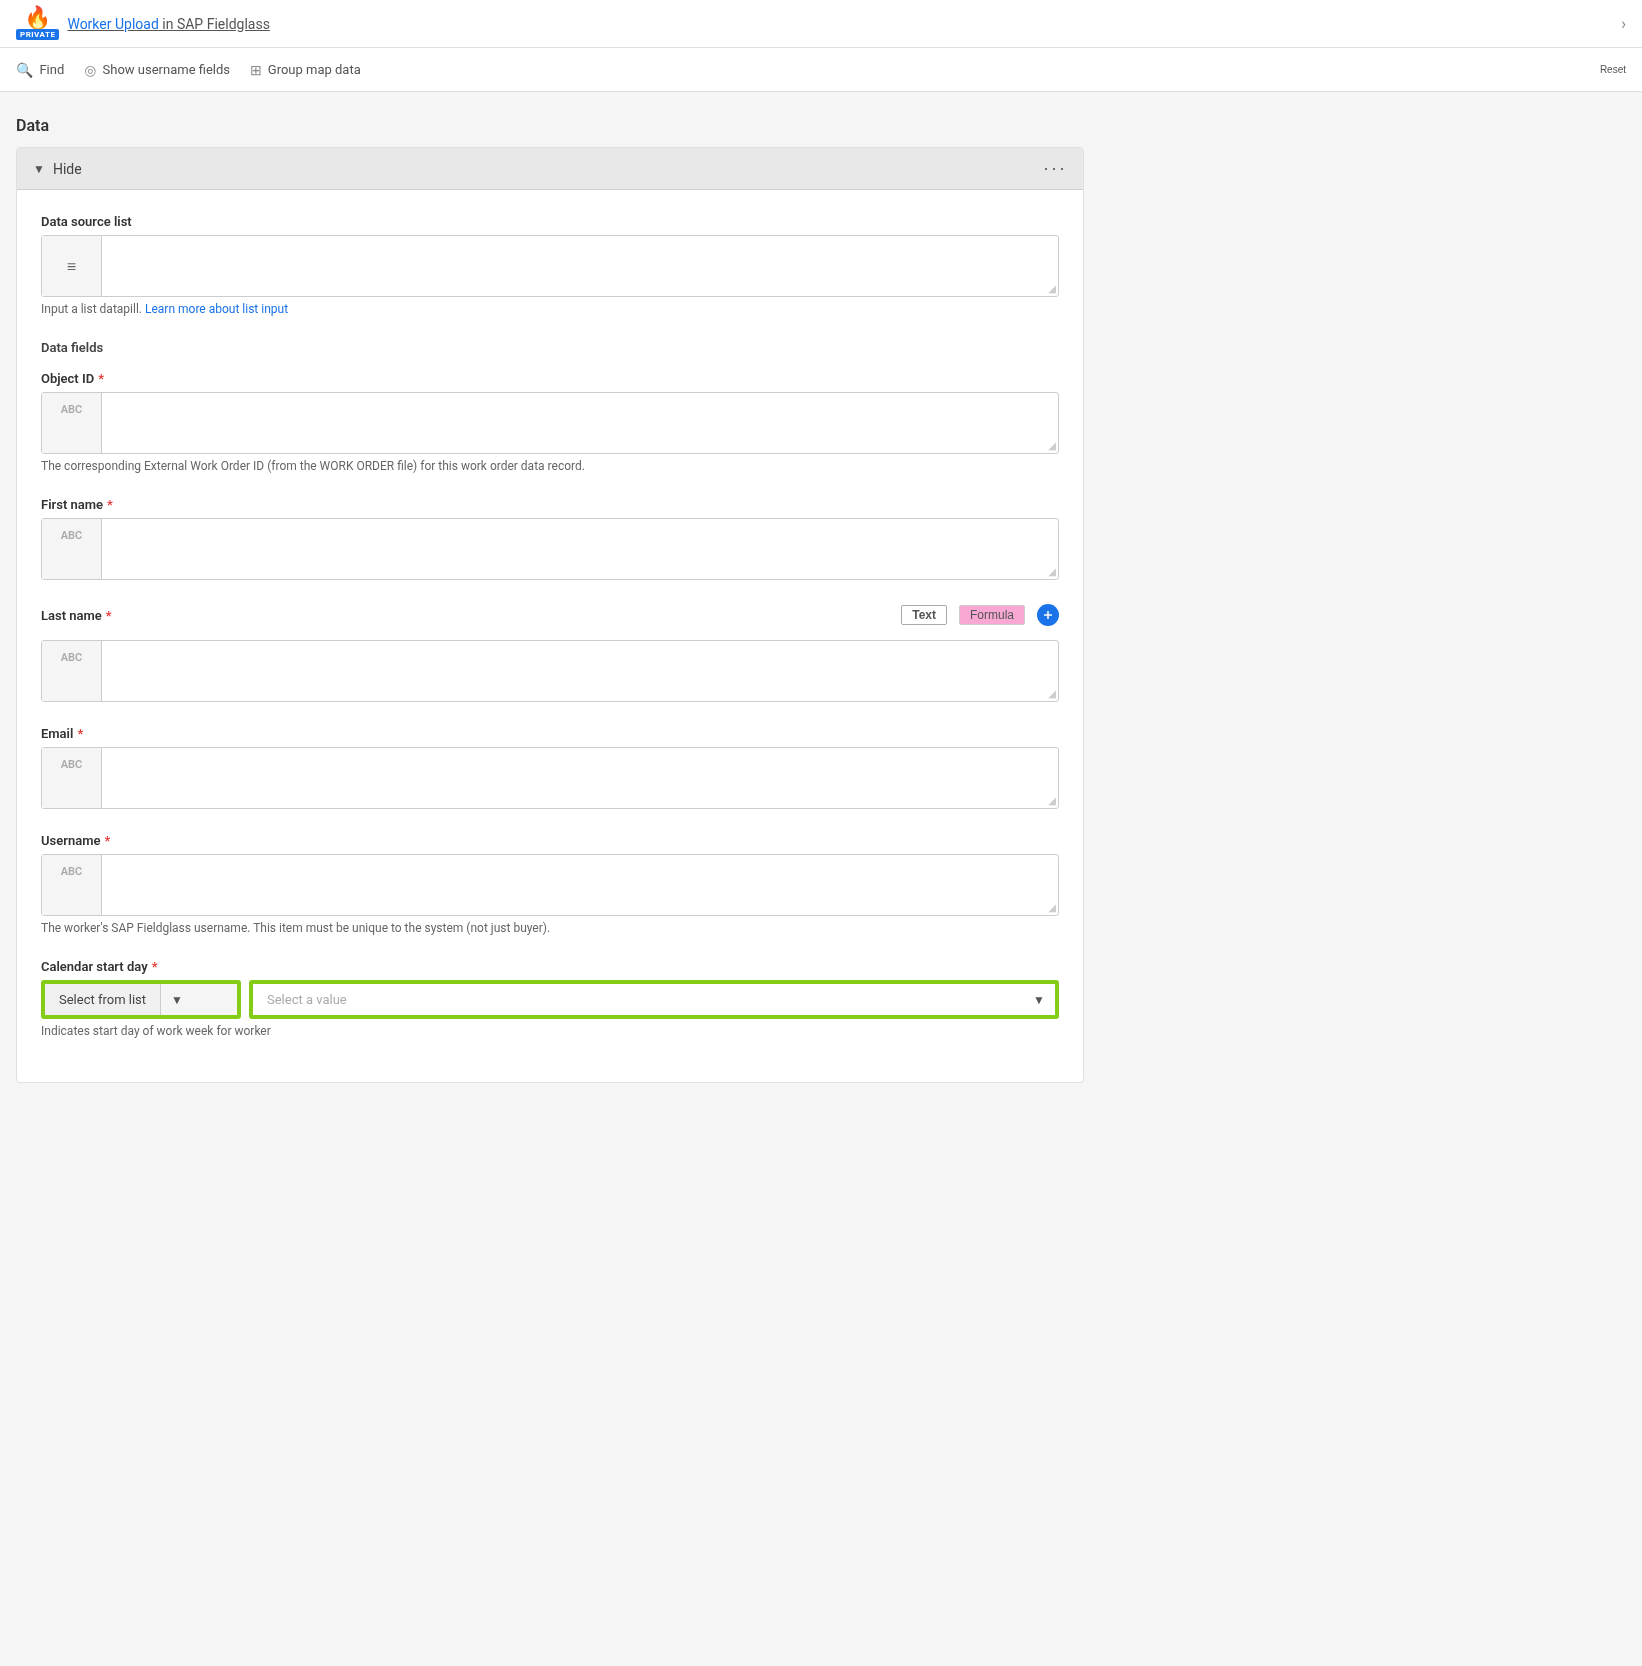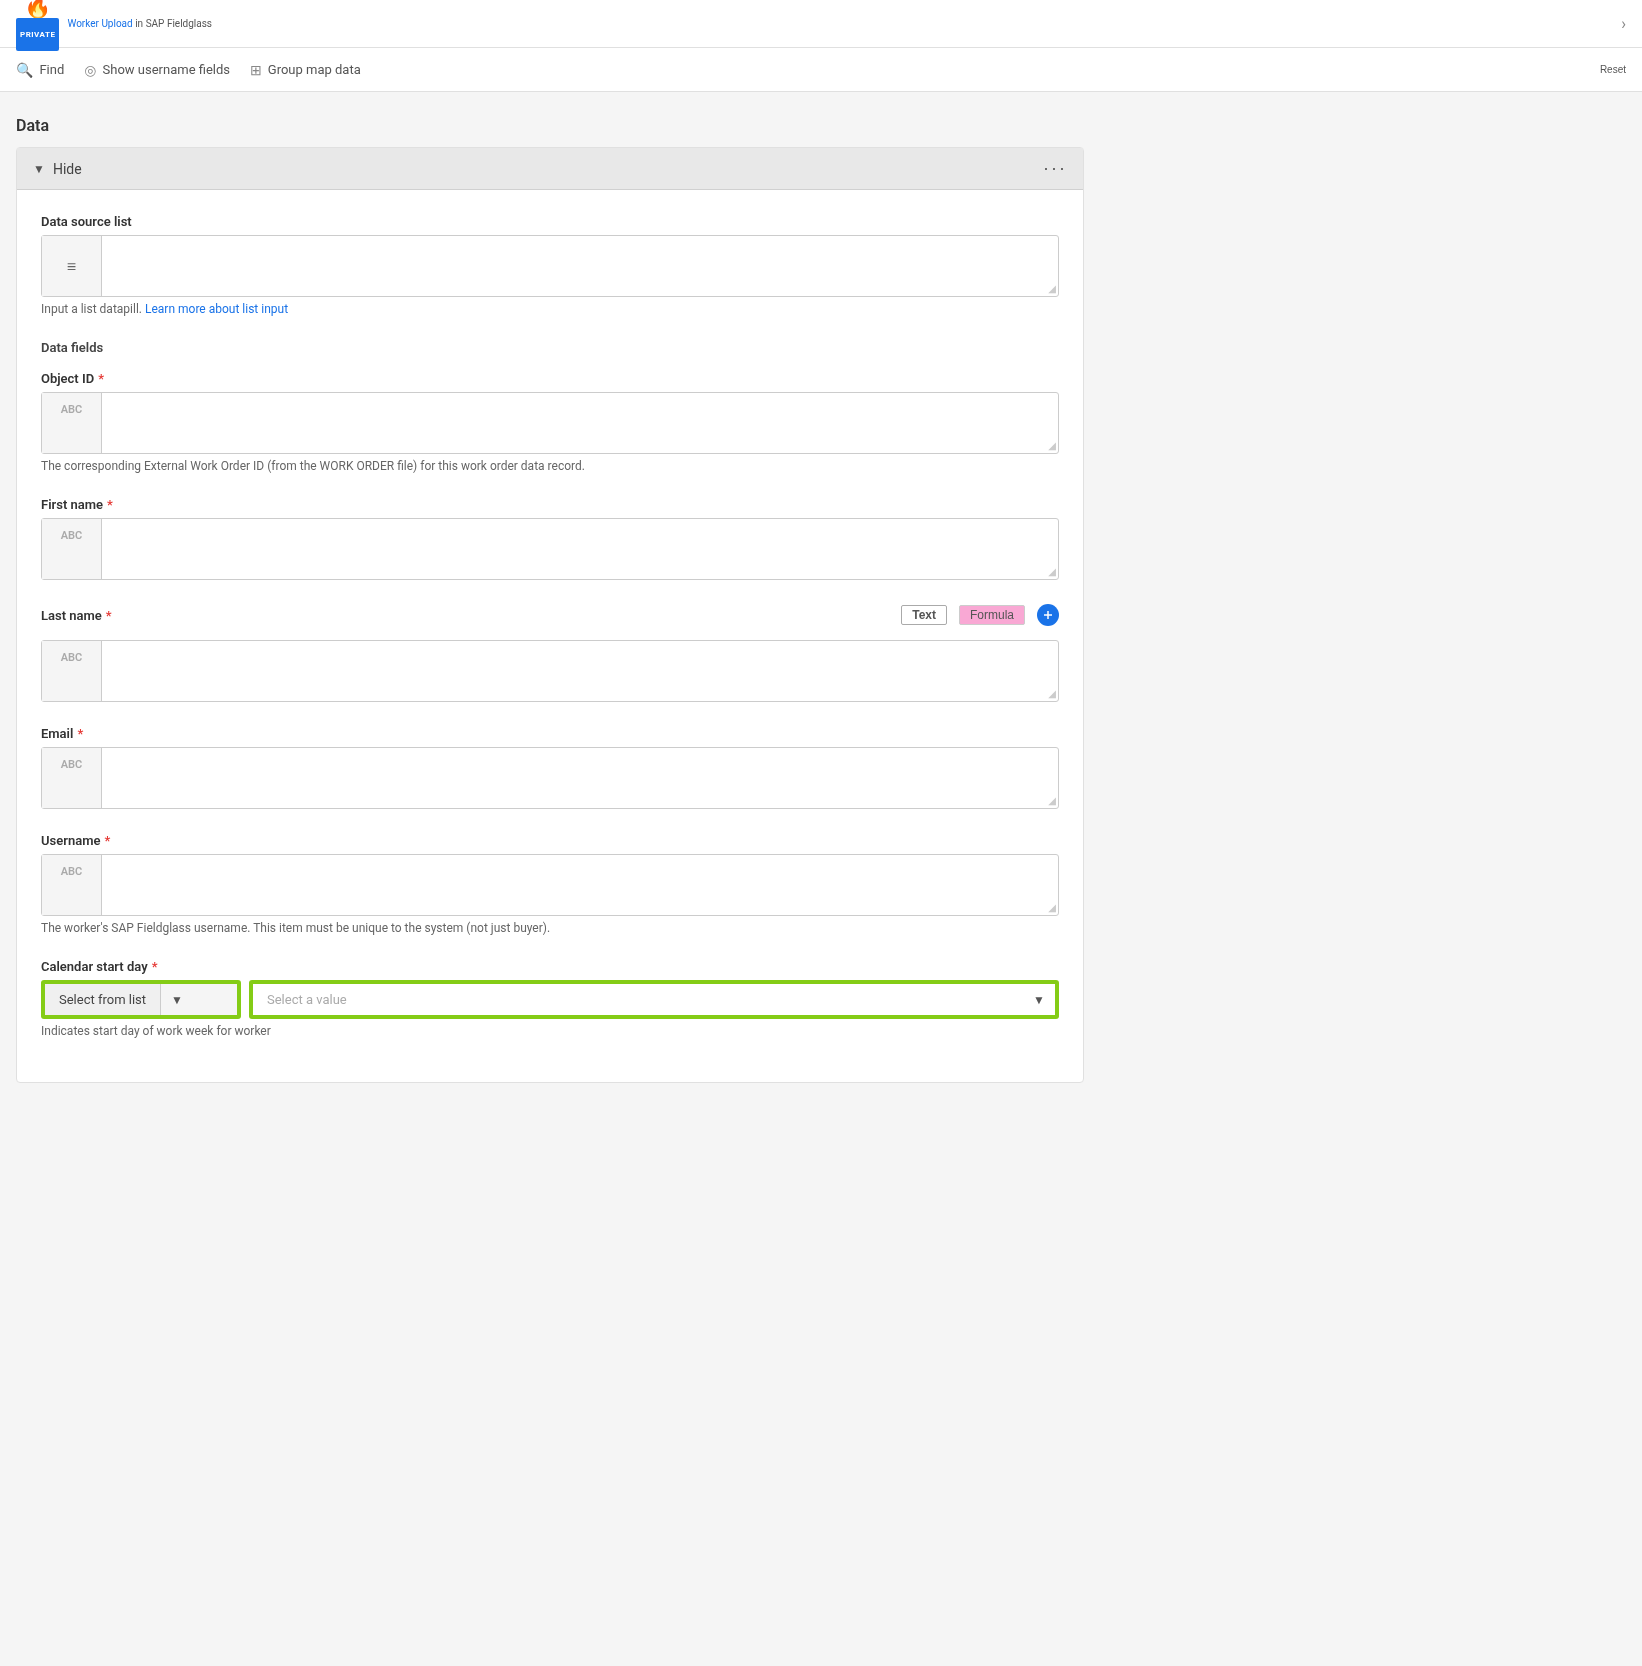"Worker Upload in SAP Fieldglass" .header-title { font-size: 10px -> 14px; text-decoration: none -> underline }
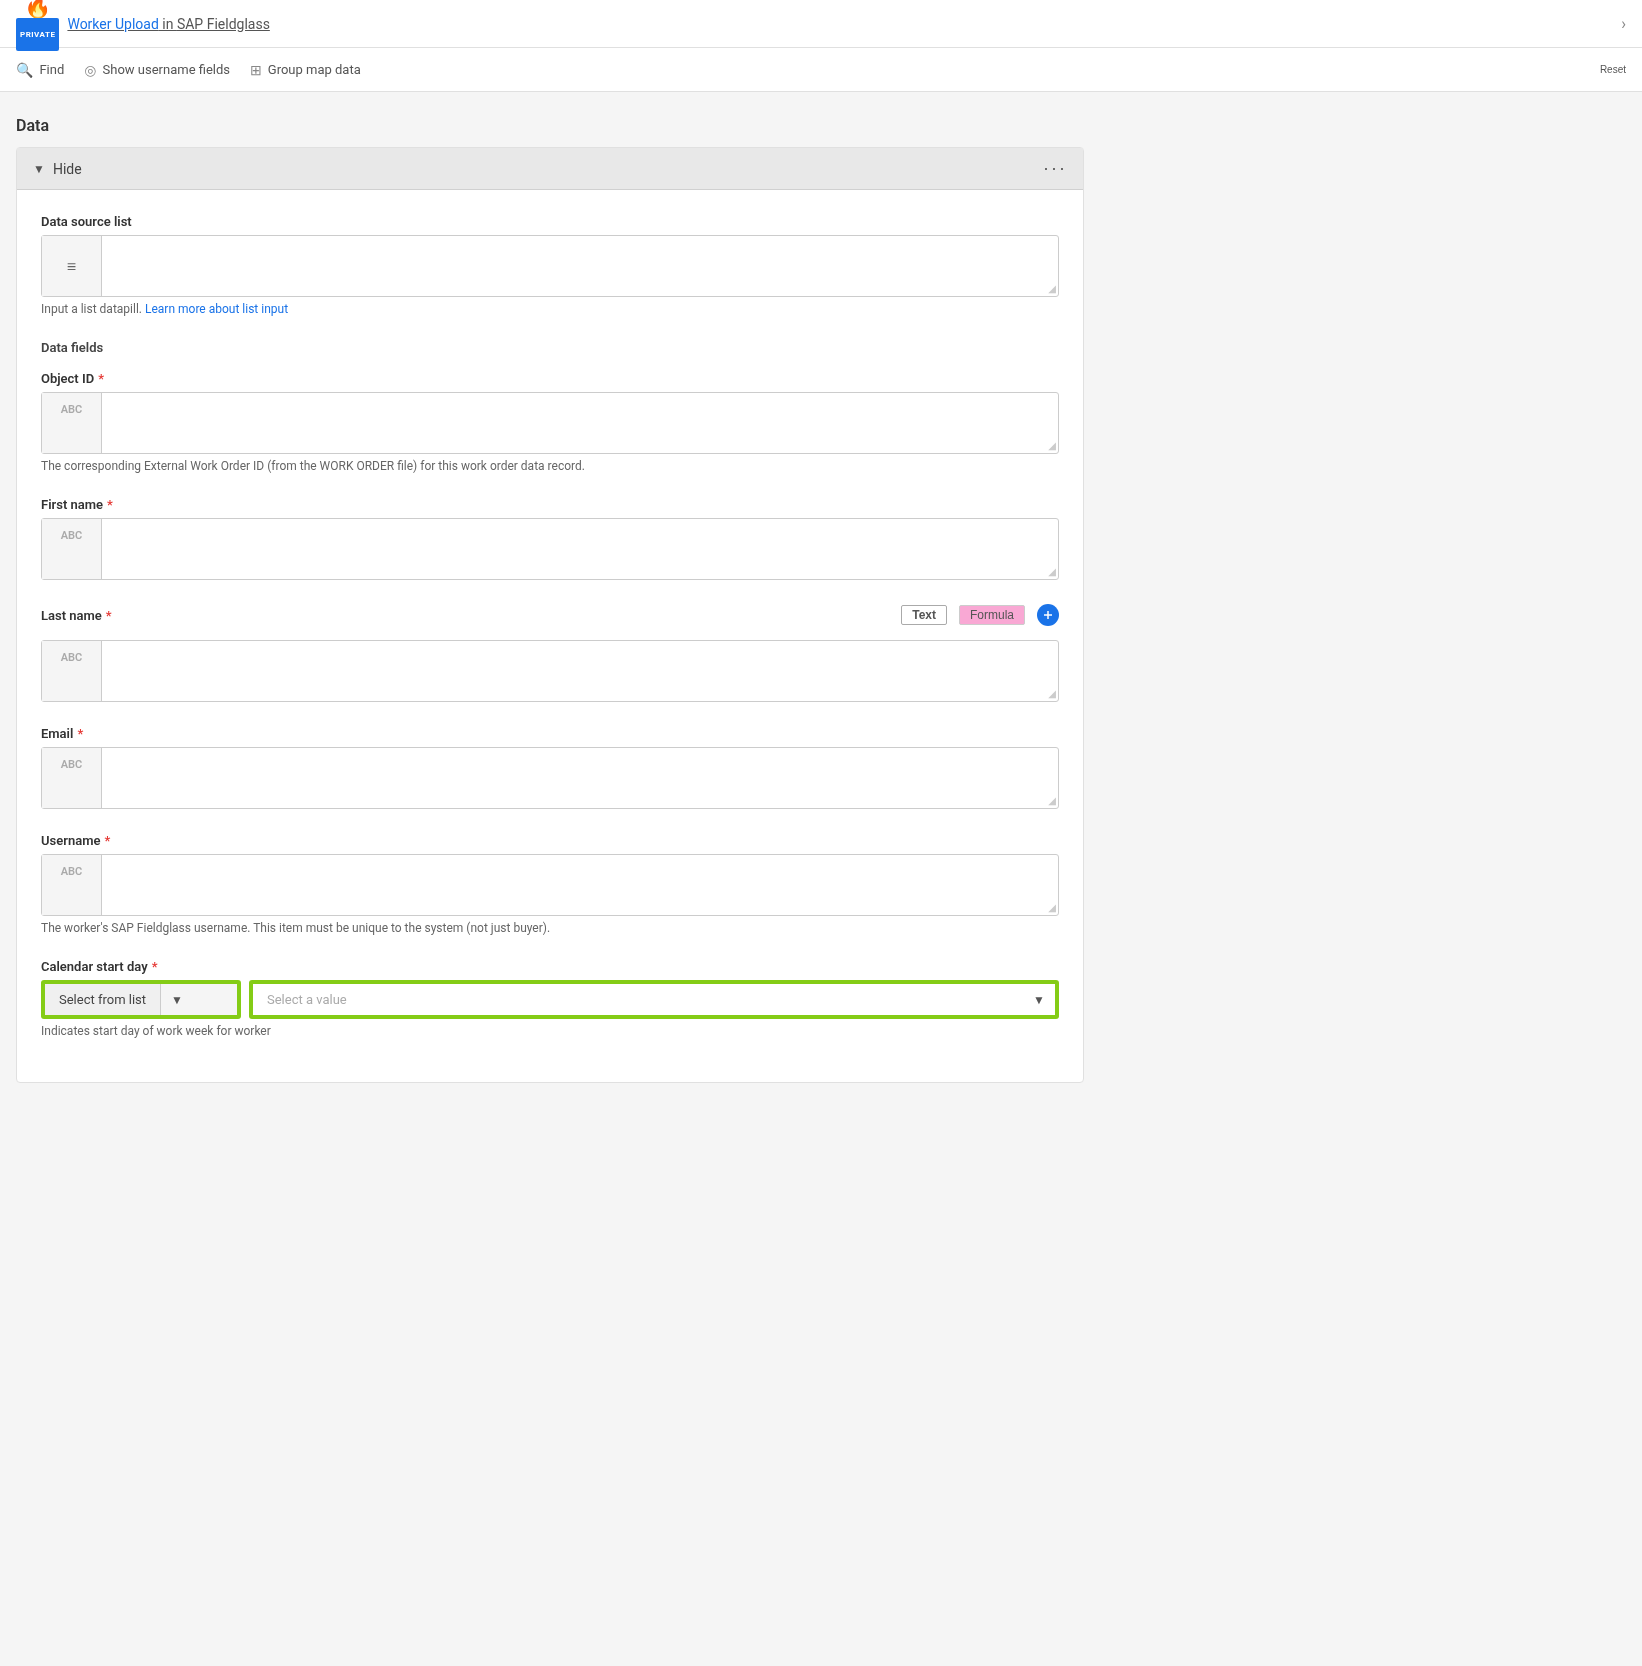"PRIVATE" .private-badge { padding: 12px 4px -> 1px 4px }
